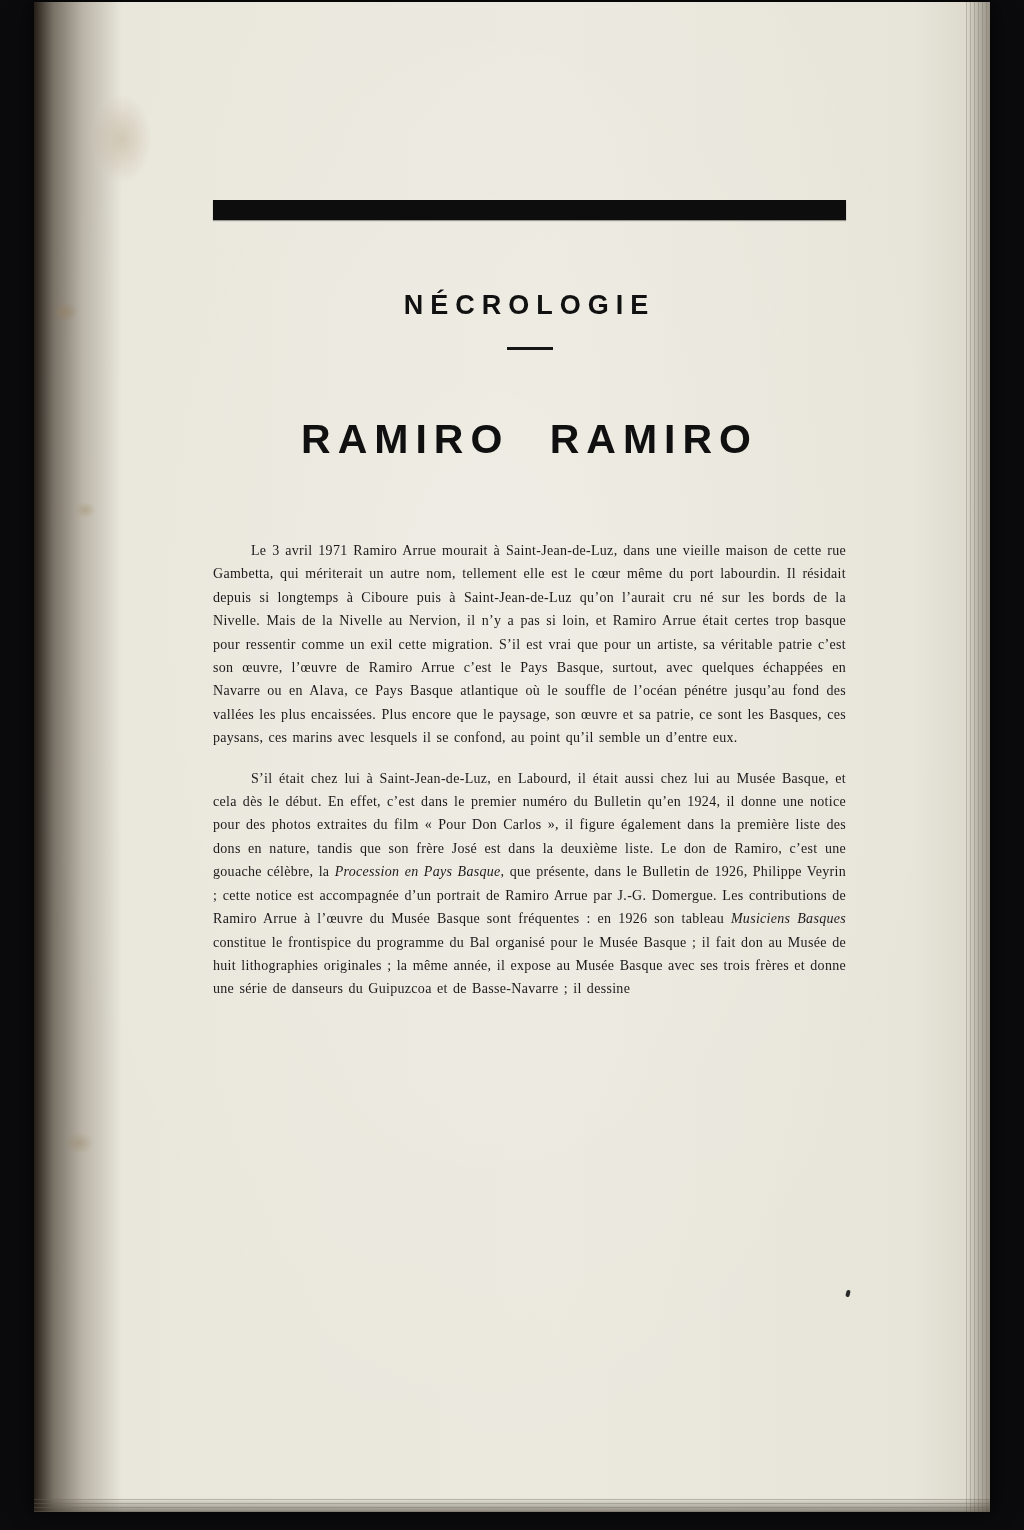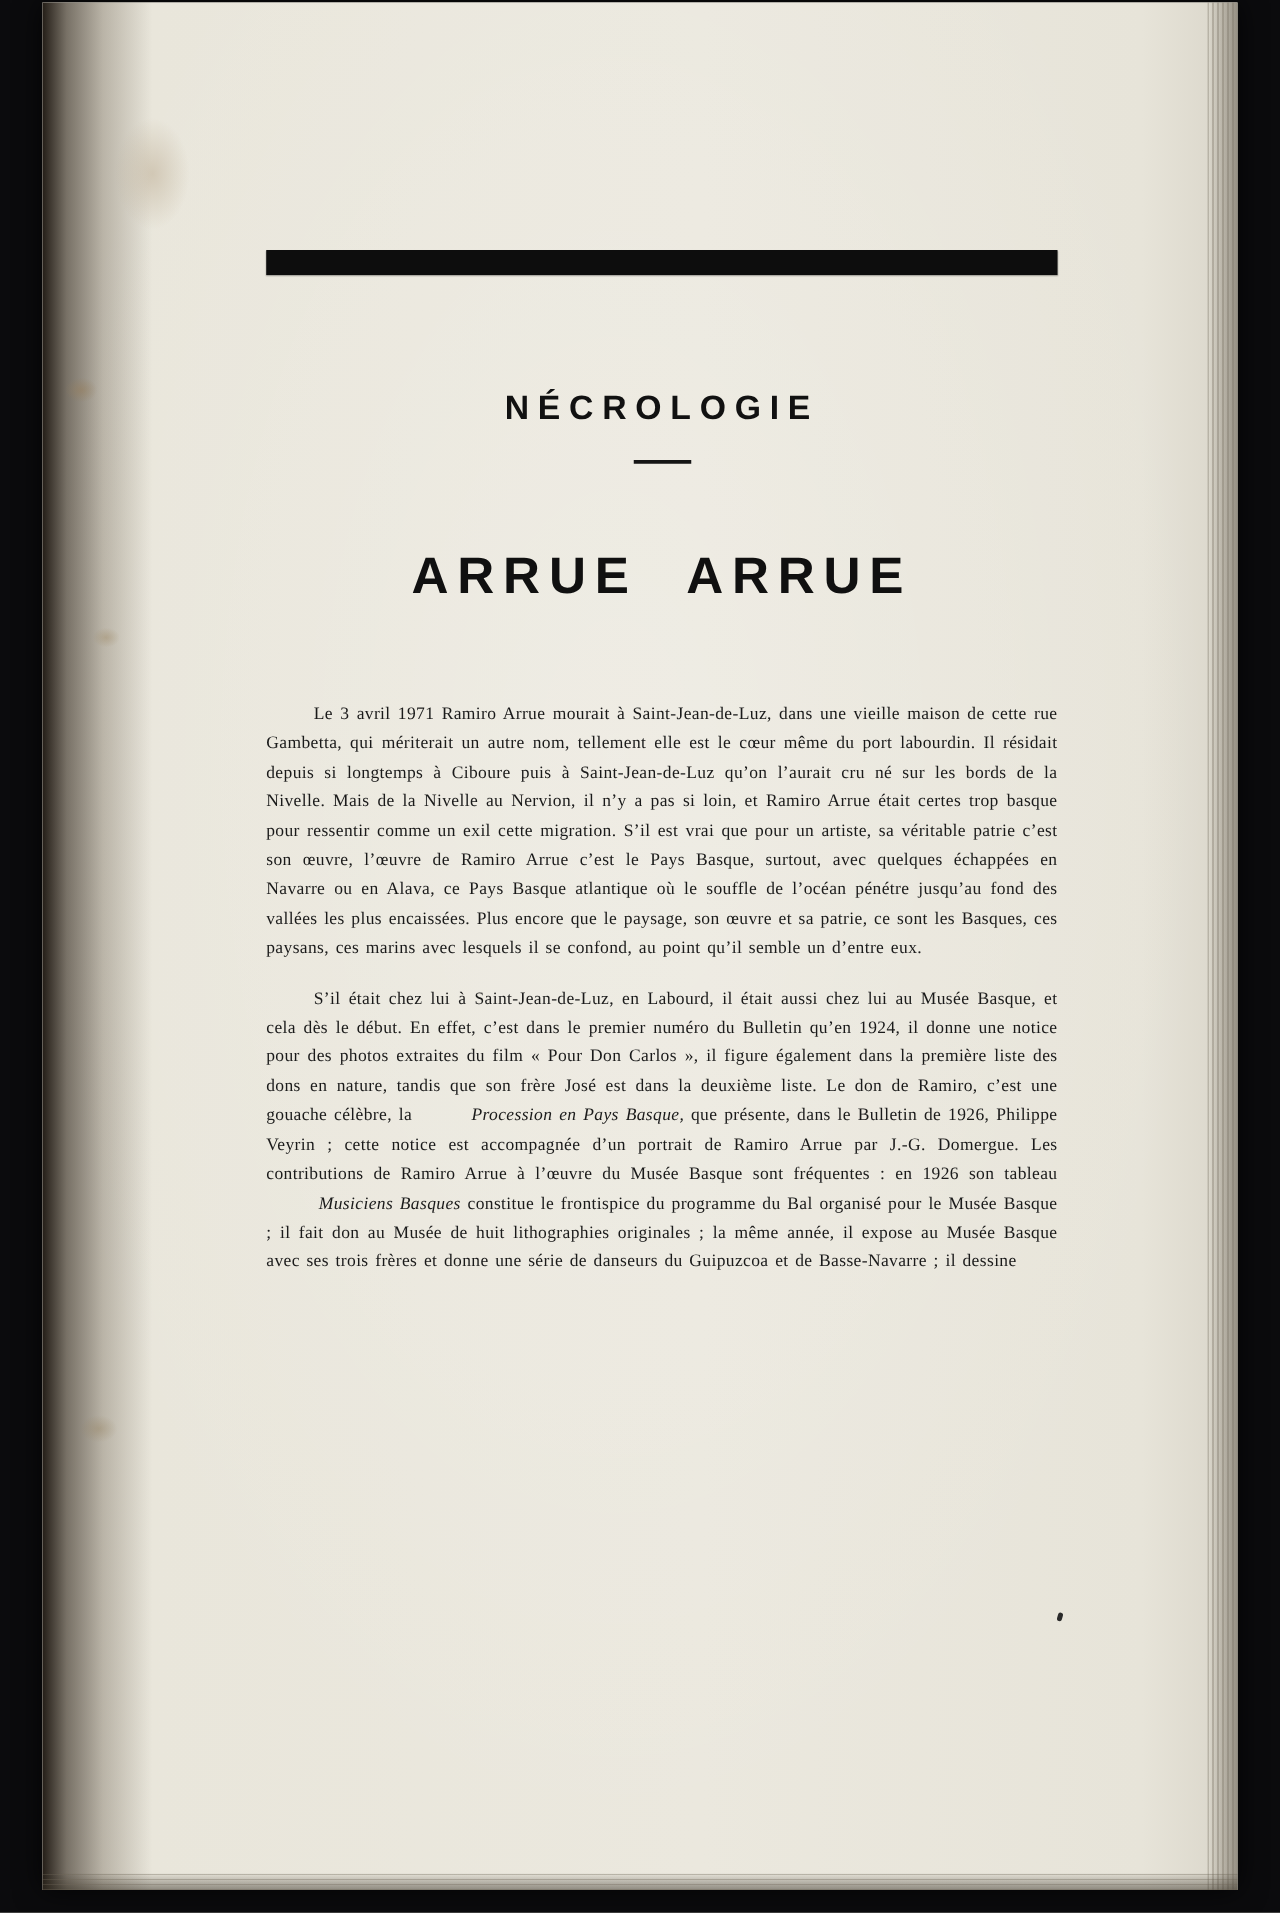"NÉCROLOGIE" .section-heading { margin: 91px 0 0 0 -> 70px 0 0 0 }
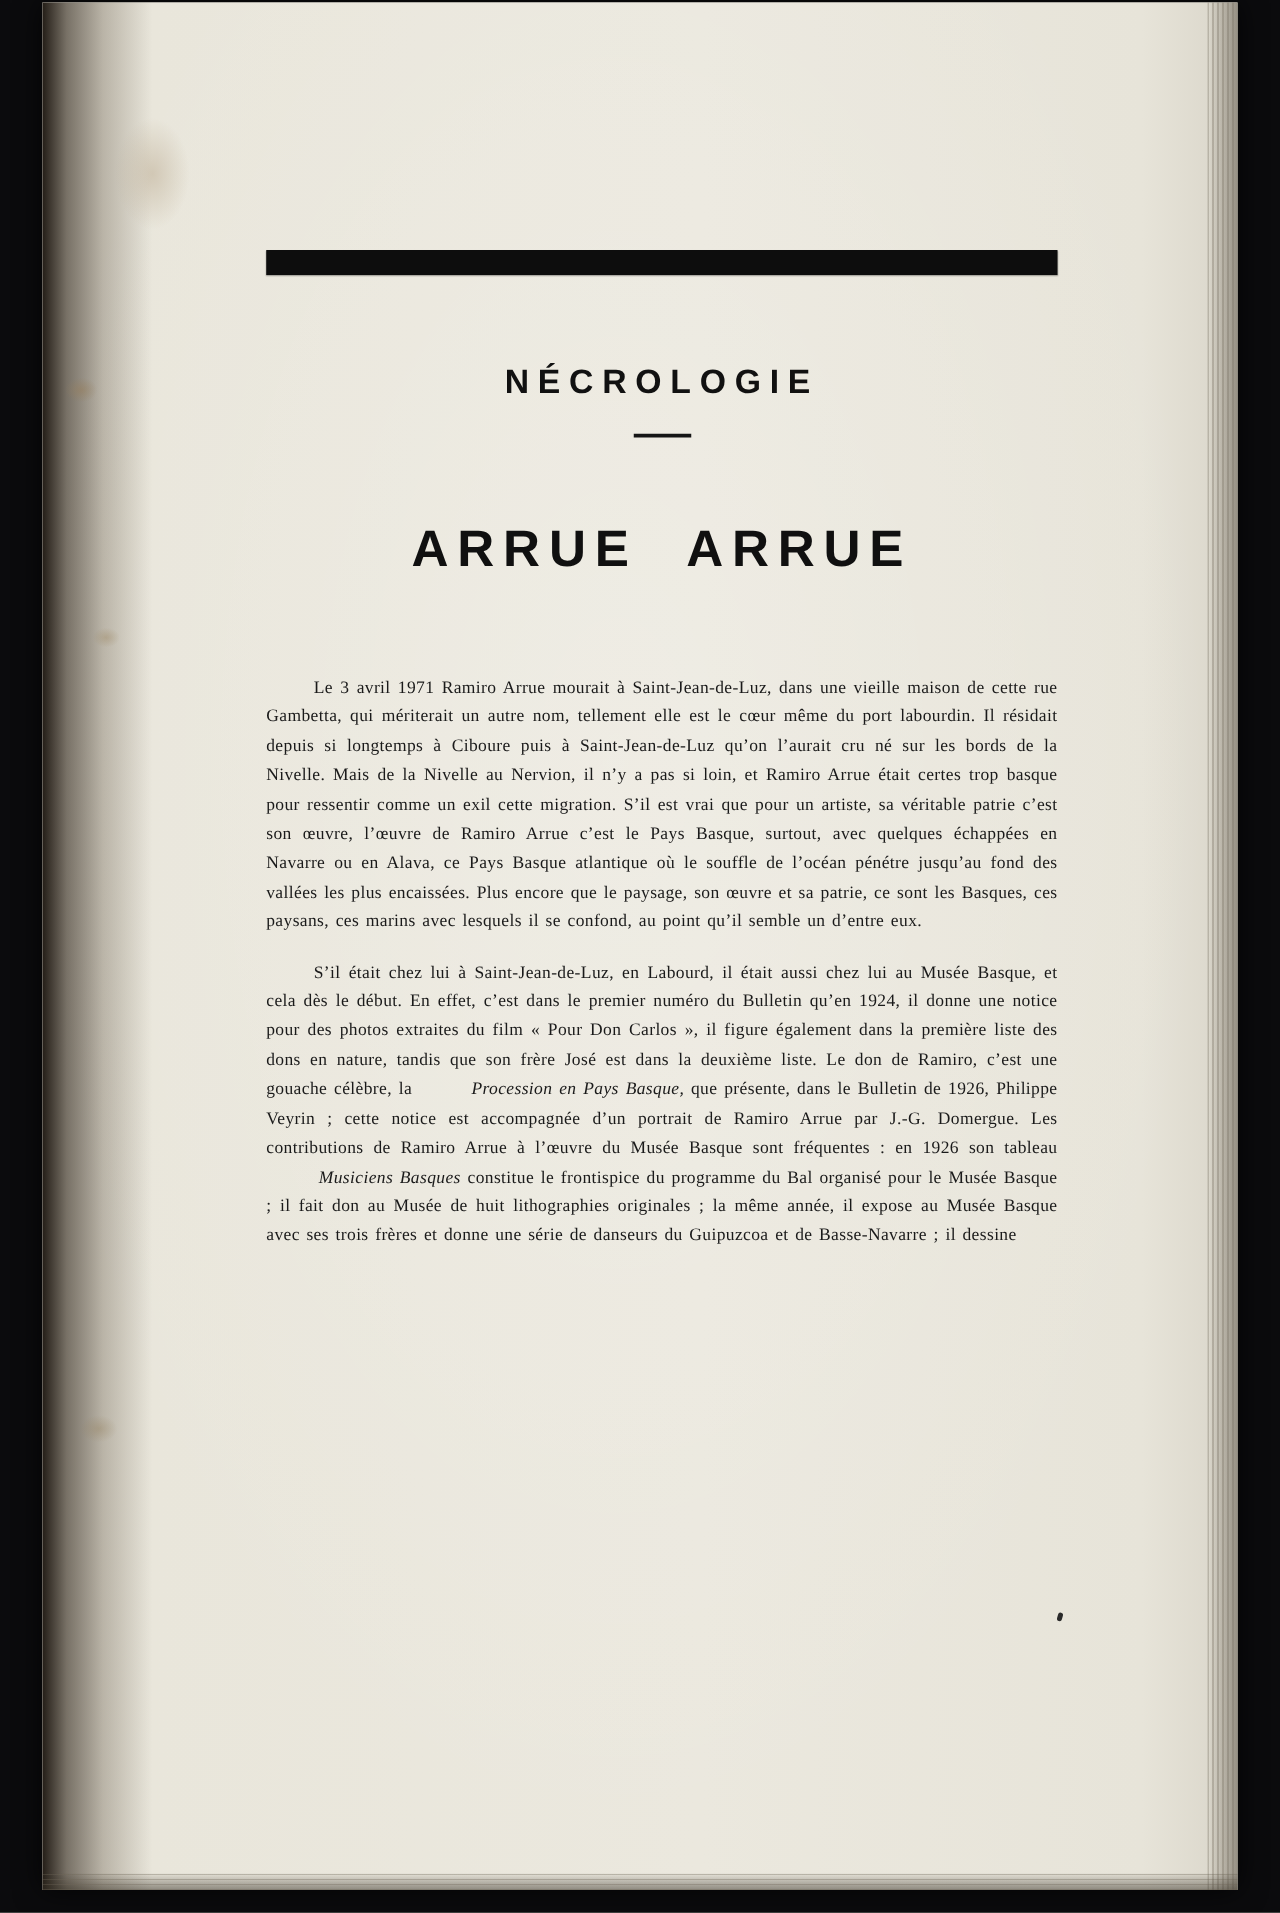"ARRUE ARRUE" h1.page-title { text: ARRUE ARRUE -> RAMIRO RAMIRO }
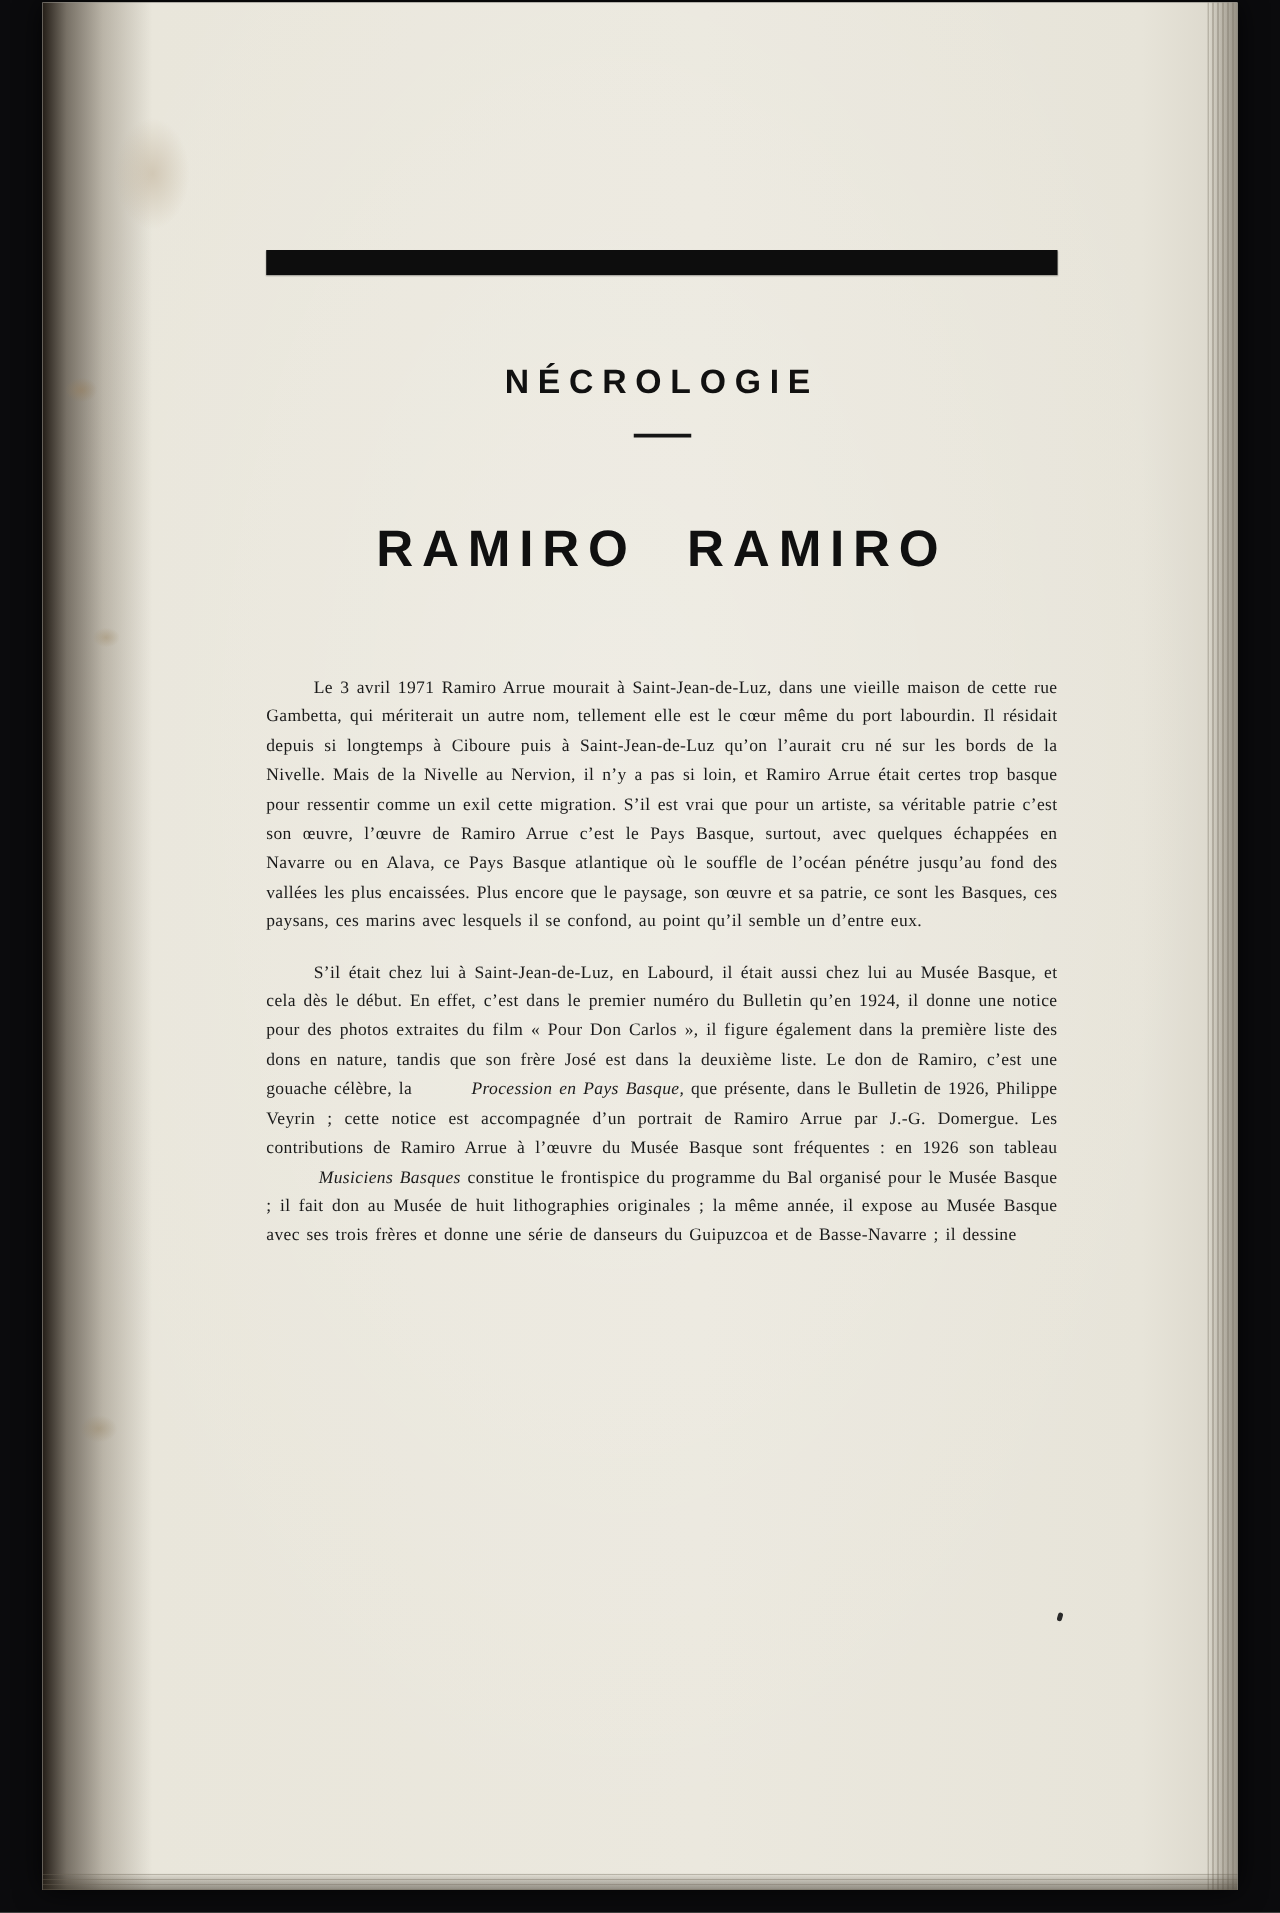"Procession en Pays Basque," .body-text em { margin-left: 42px -> none }
